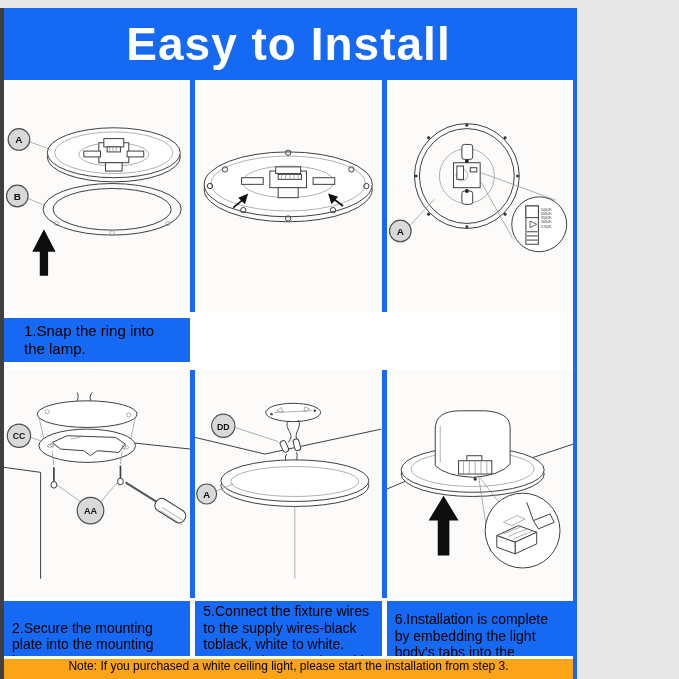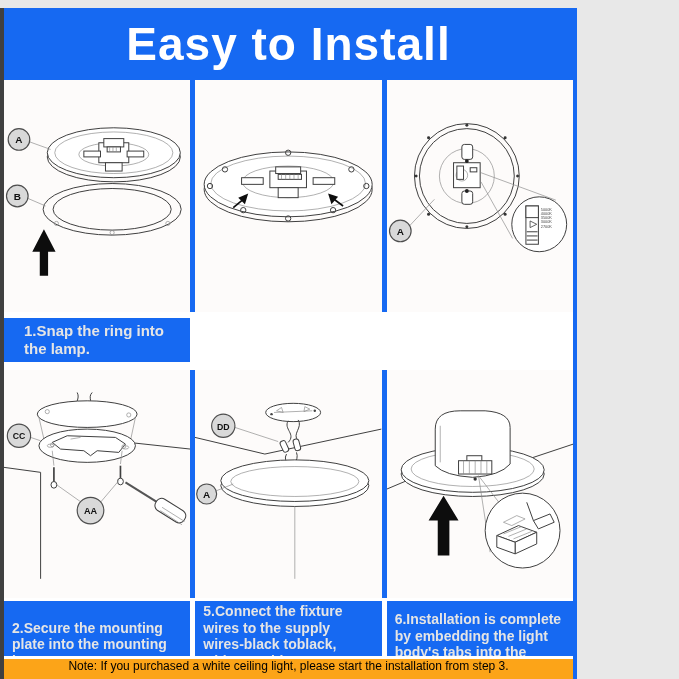"1.Snap the ring into the" .cap { color: #e5e5e5 -> #000000; font-weight: bold -> normal }
